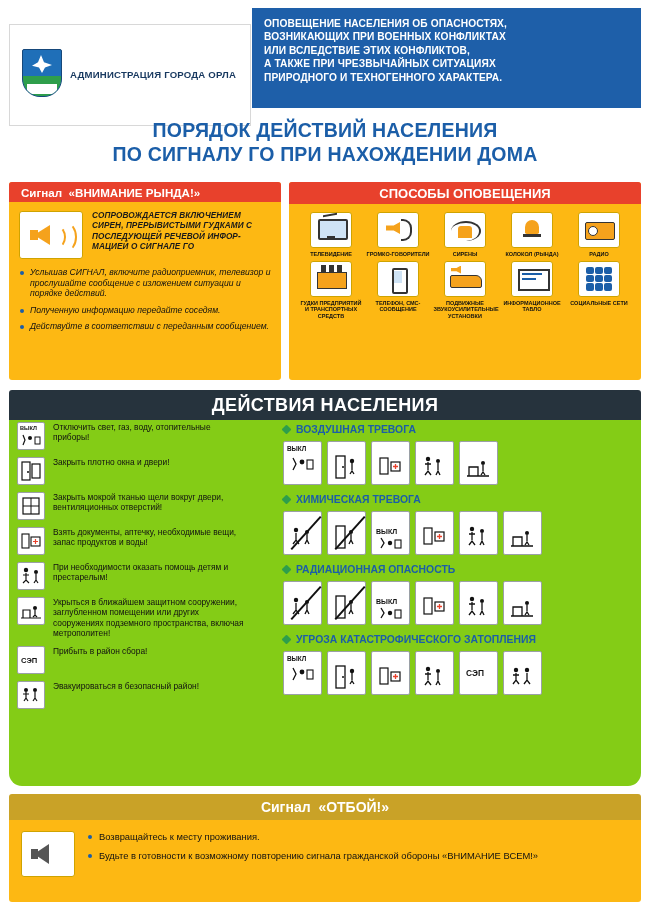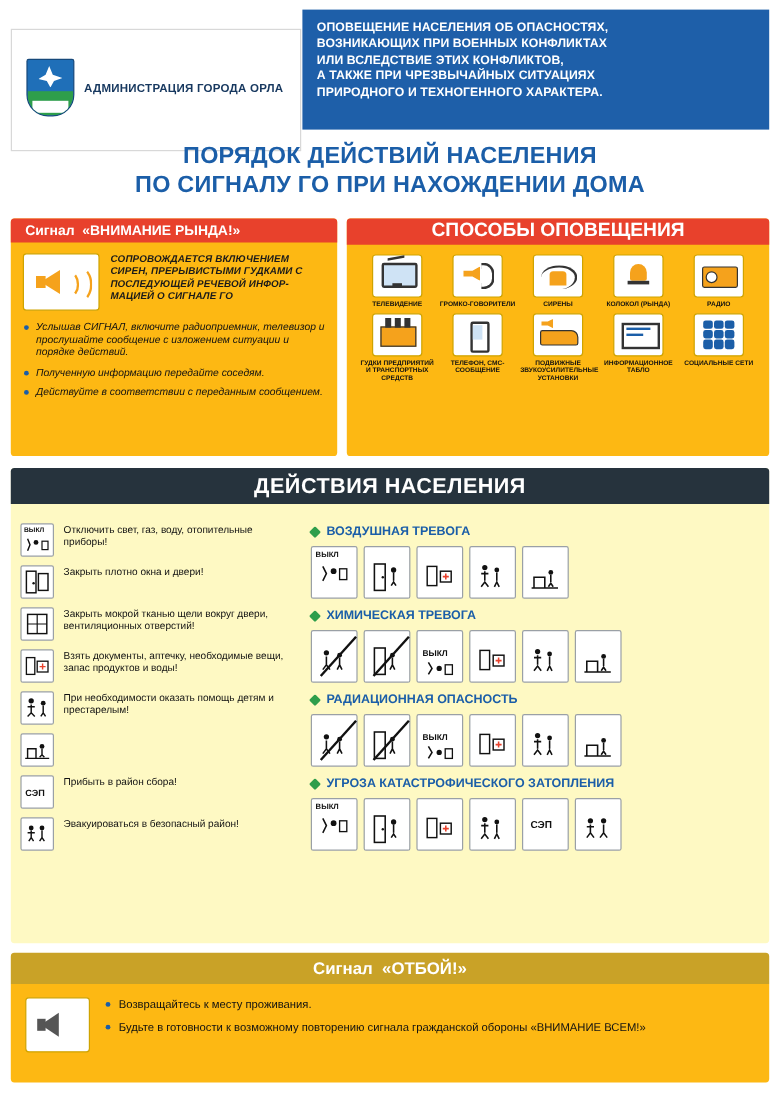"СПОСОБЫ ОПОВЕЩЕНИЯ" .right-hdr { font-size: 16px -> 13px }
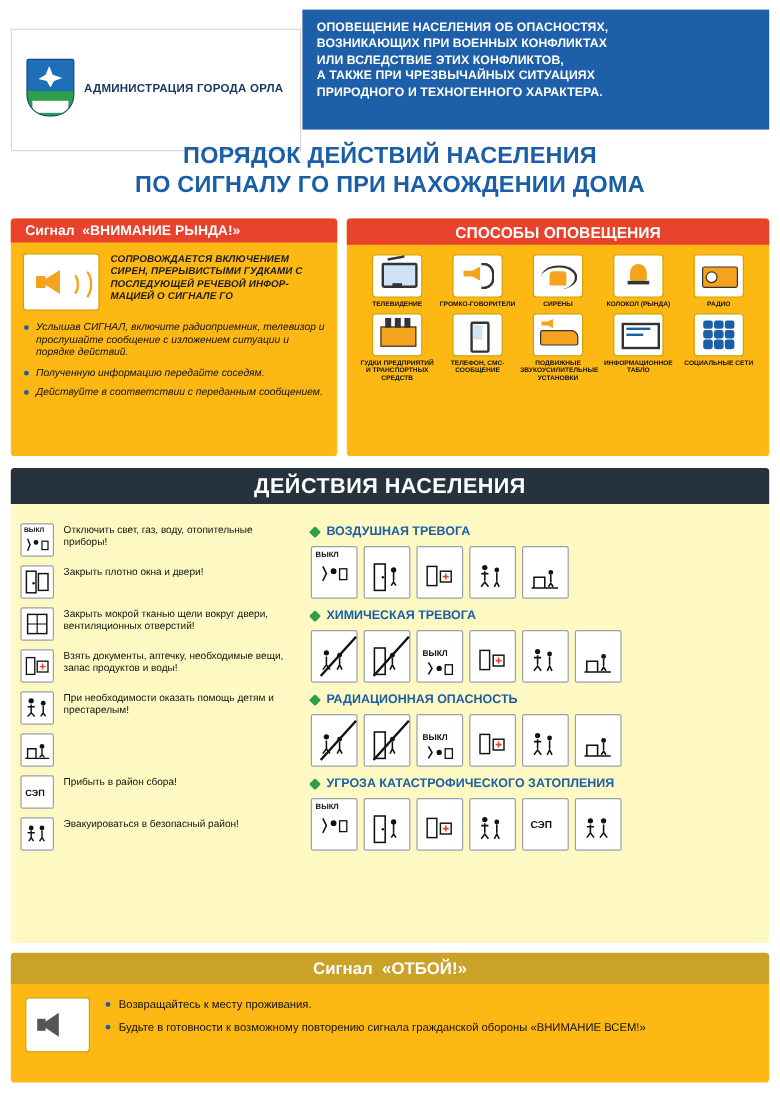"ДЕЙСТВИЯ НАСЕЛЕНИЯ" .actions { background: #fef9c3 -> #84cc16; border-radius: 3px -> 13px }
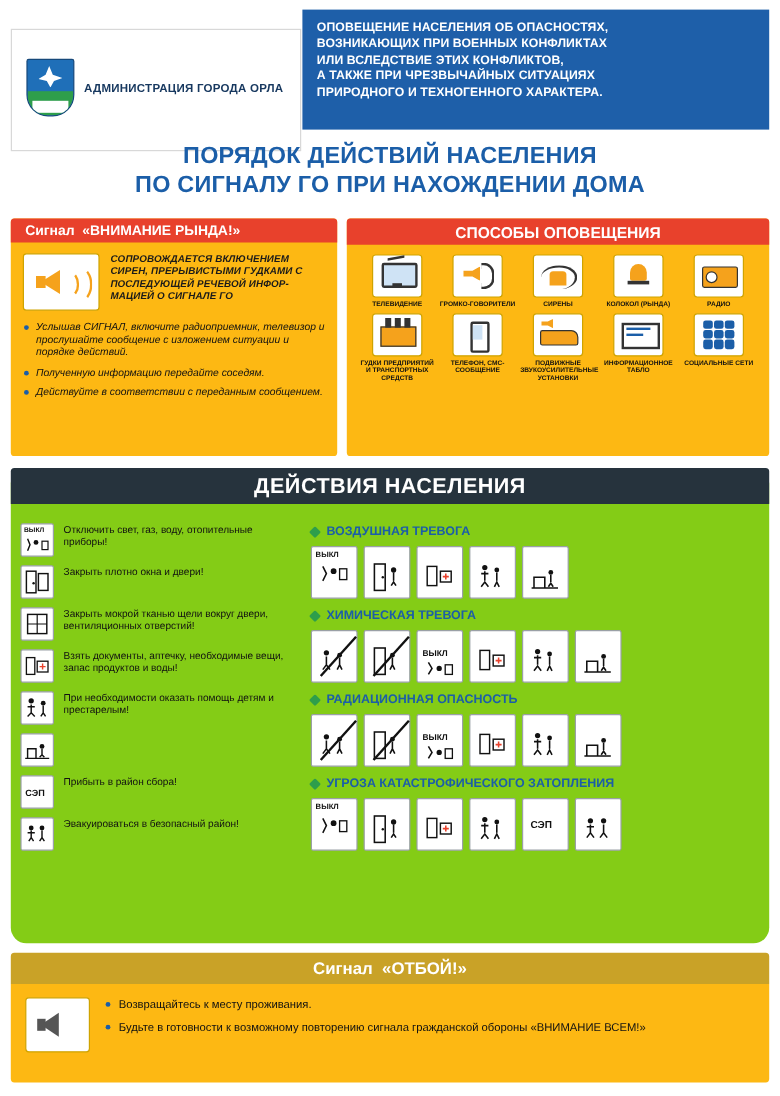"Отключить свет, газ, воду, отопительные" .act-body { gap: none -> 24px; padding: 16px 8px 0 8px -> 2px 8px 0 8px }
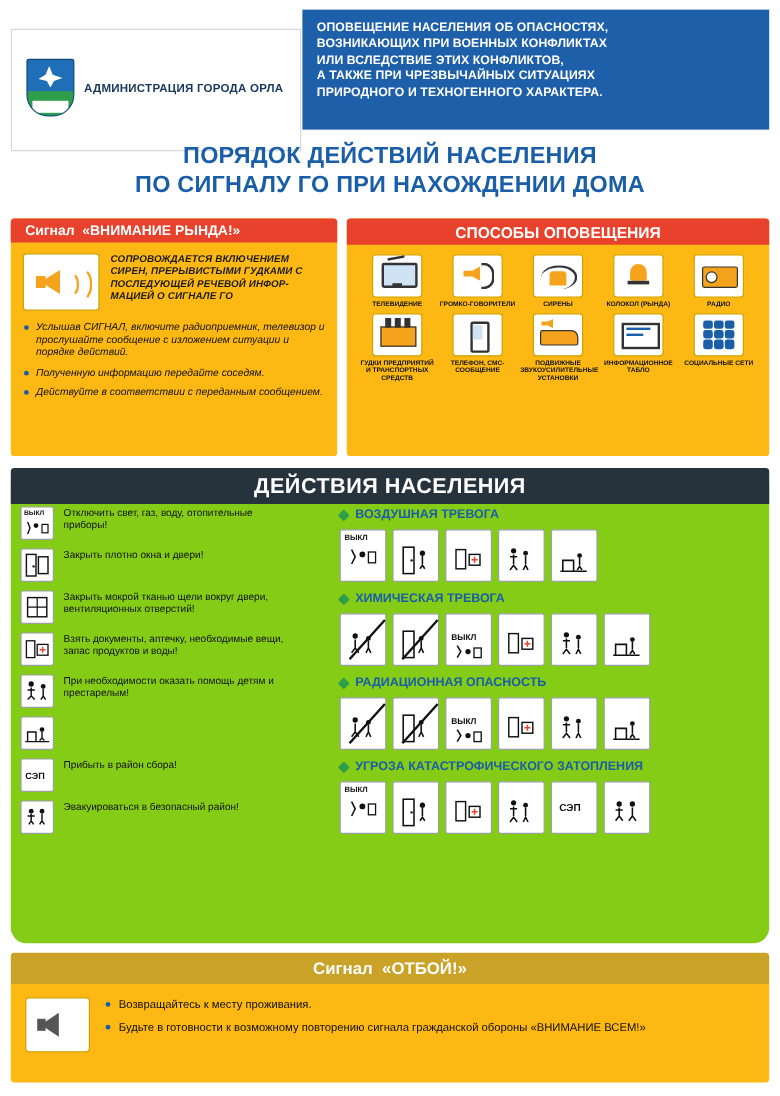"Укрыться в ближайшем защитном" div.ltext { html: none -> <div>Укрыться в ближайшем защитном сооружении, заглубленном помещении или других сооружениях подземного пространства, включая метрополитен!</div> }
